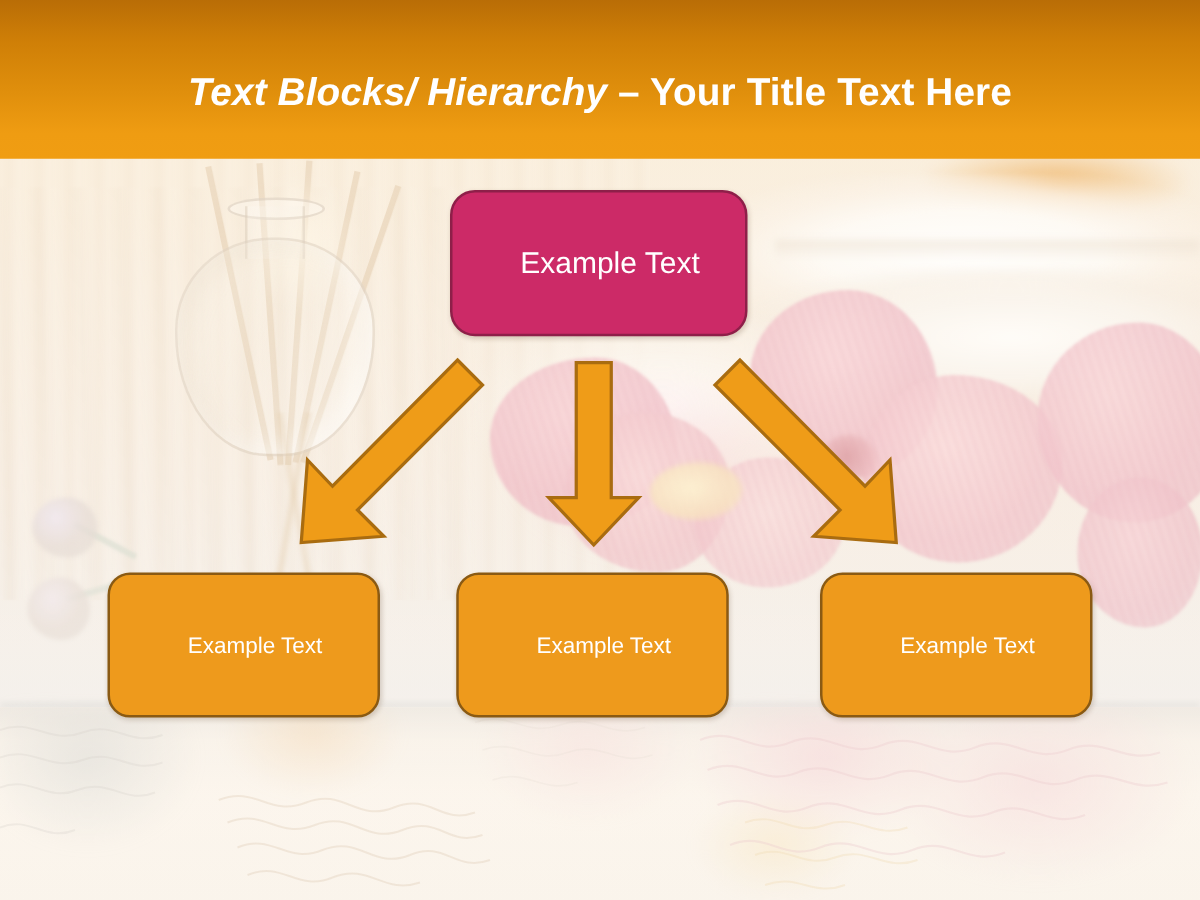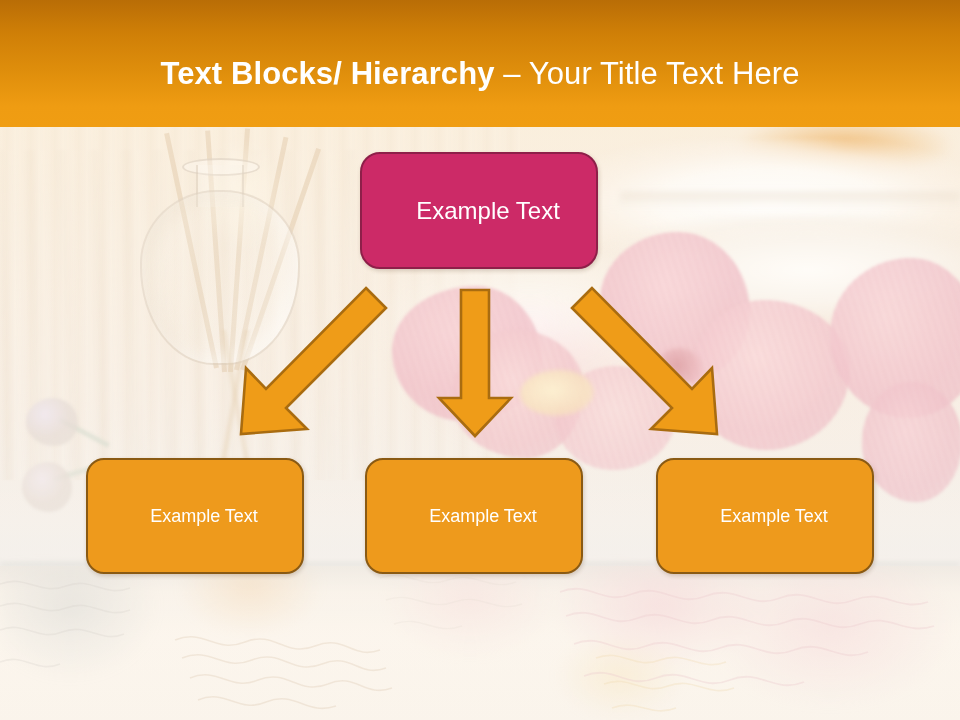"Text Blocks/ Hierarchy" .title-text .strong { font-style: none -> italic }
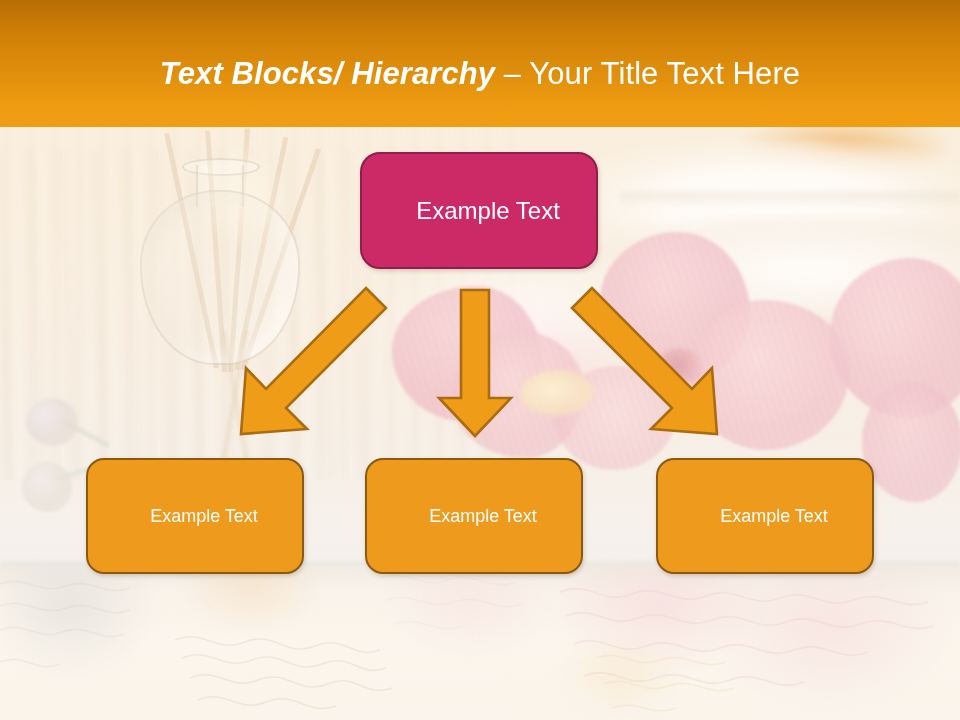"– Your Title Text Here" .title-text .light { font-weight: normal -> bold }
